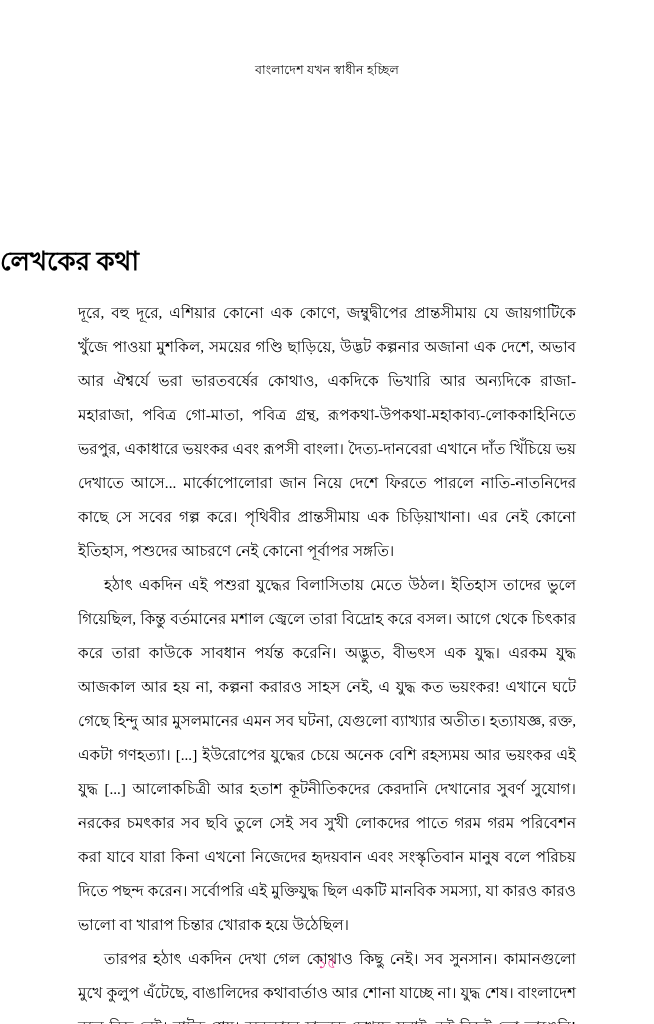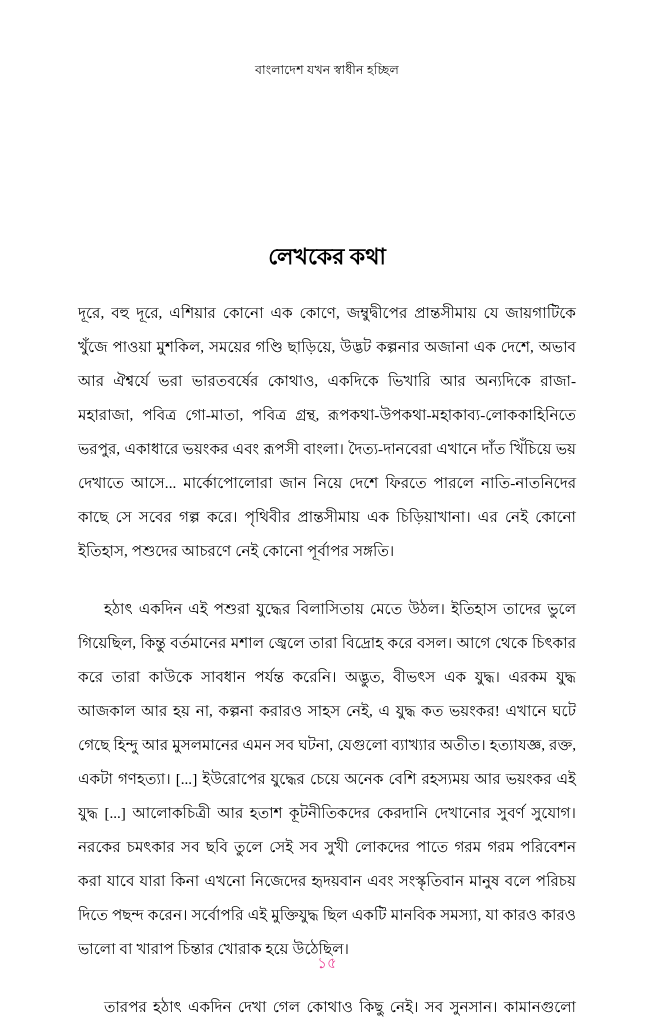"লেখকের কথা" .section-title { font-size: 22px -> 26px; text-align: center -> left }
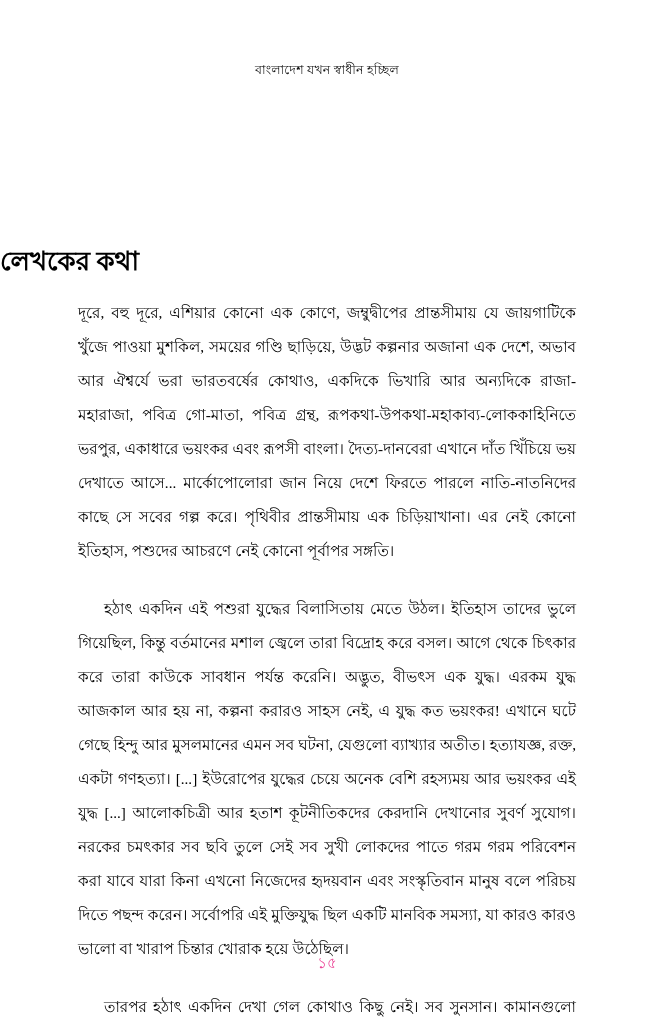"হঠাৎ একদিন এই পশুরা যুদ্ধের" .para + .para { margin-top: 24px -> none }
